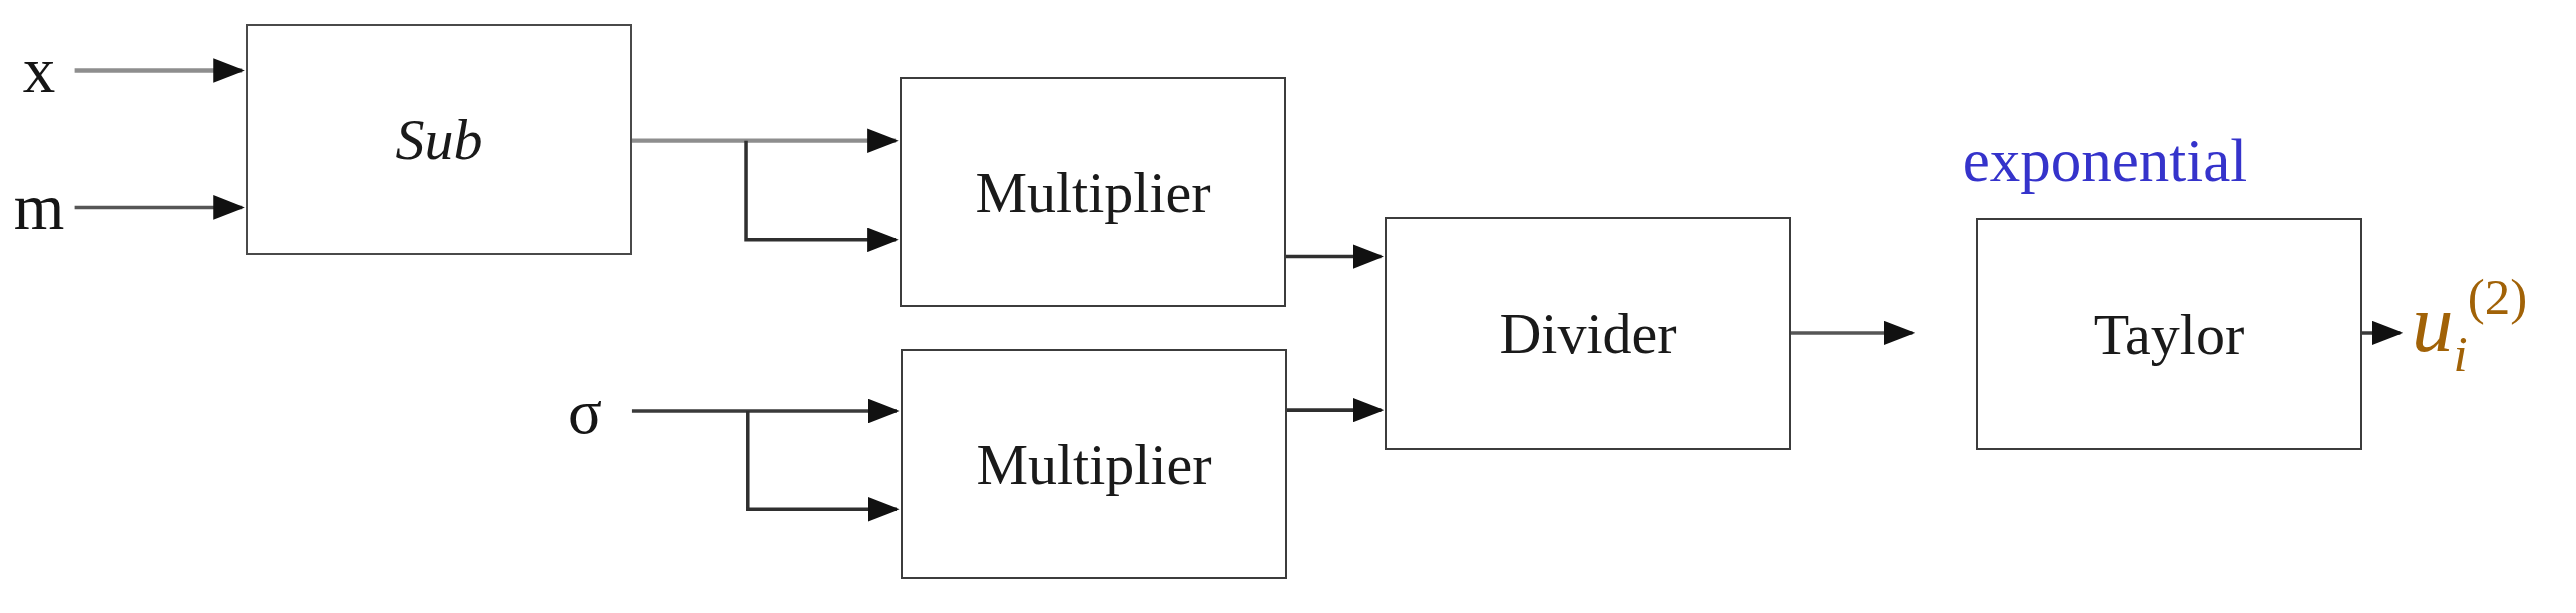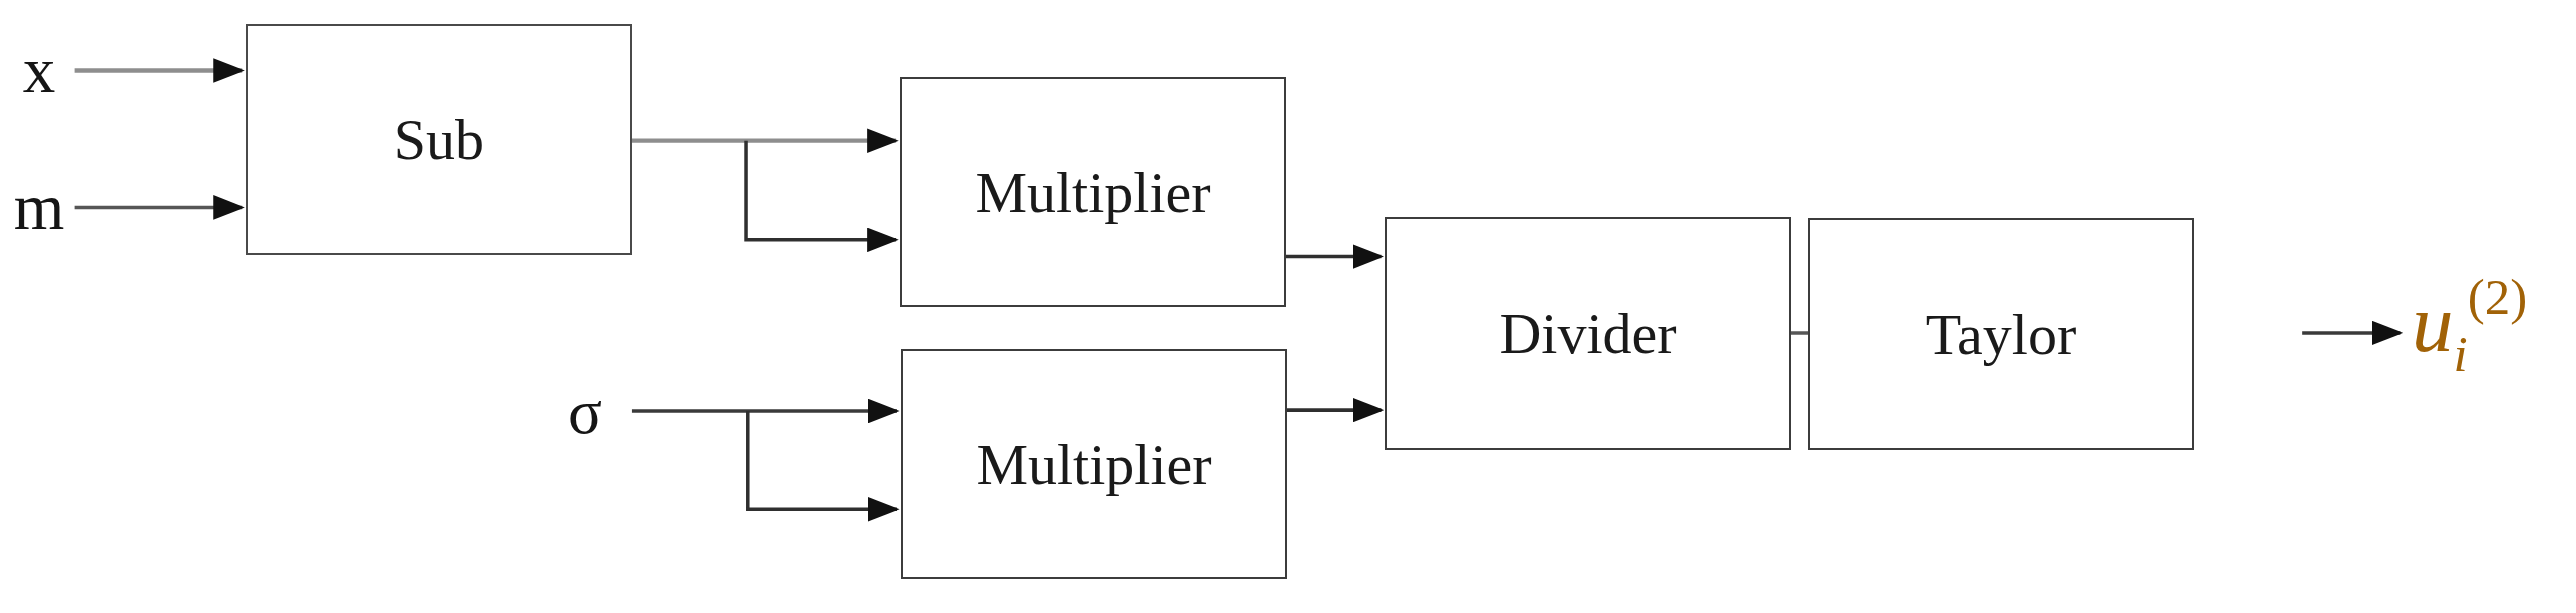"Sub" .block-sub { font-style: none -> italic }
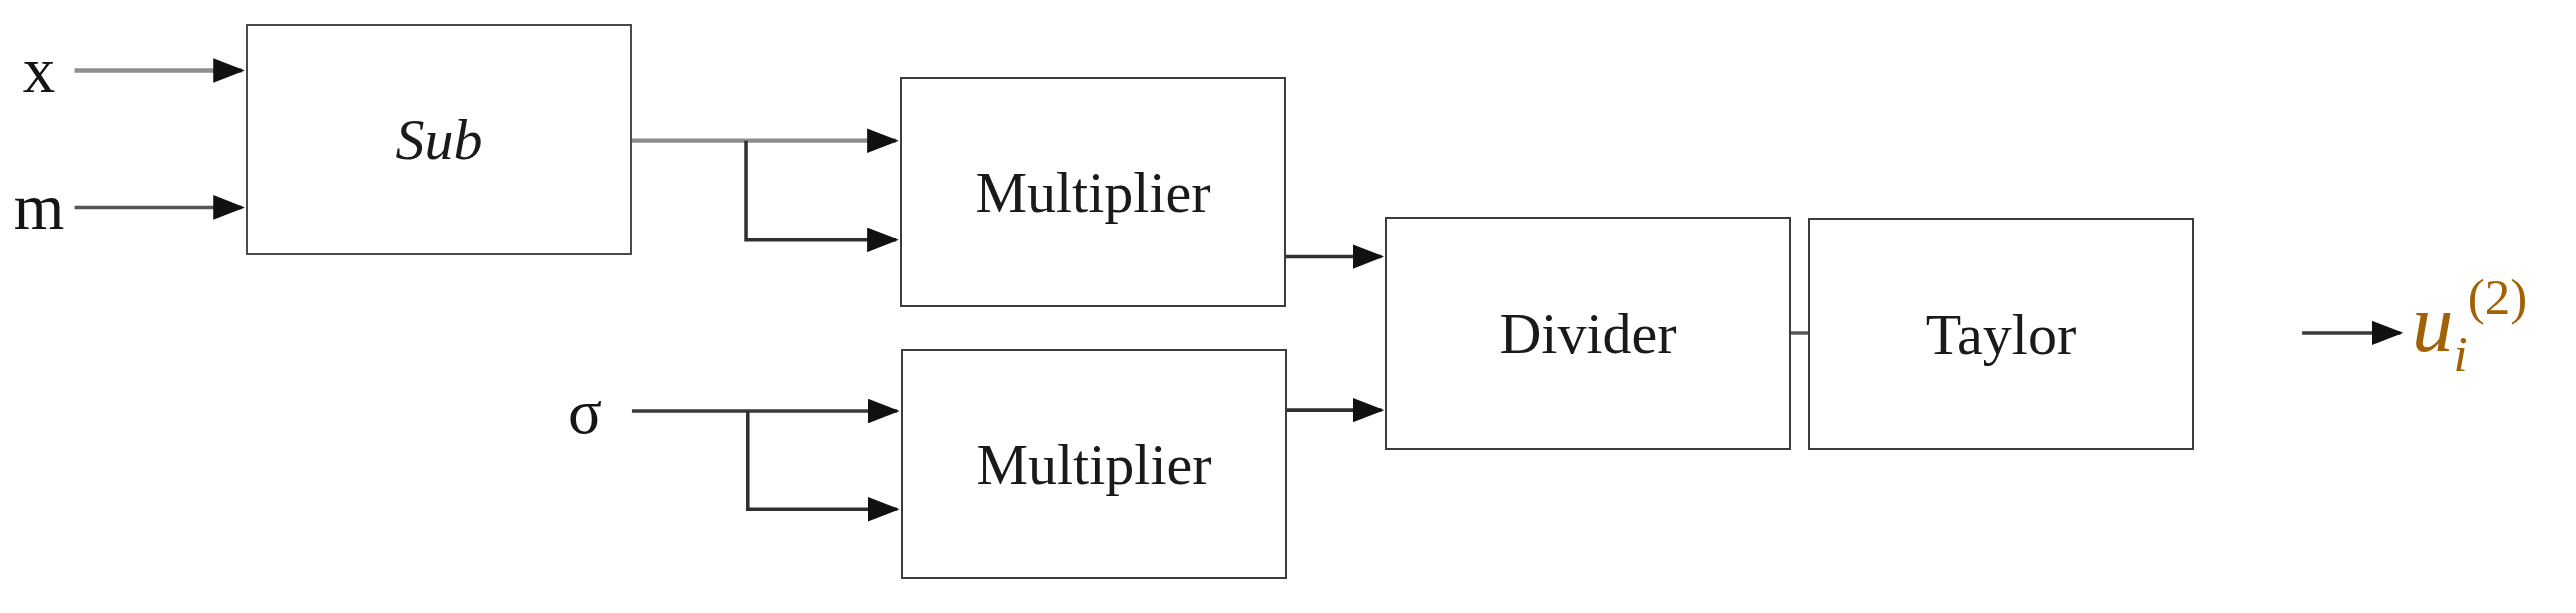"exponential" span.io-label { html: none -> <span>exponential</span> }
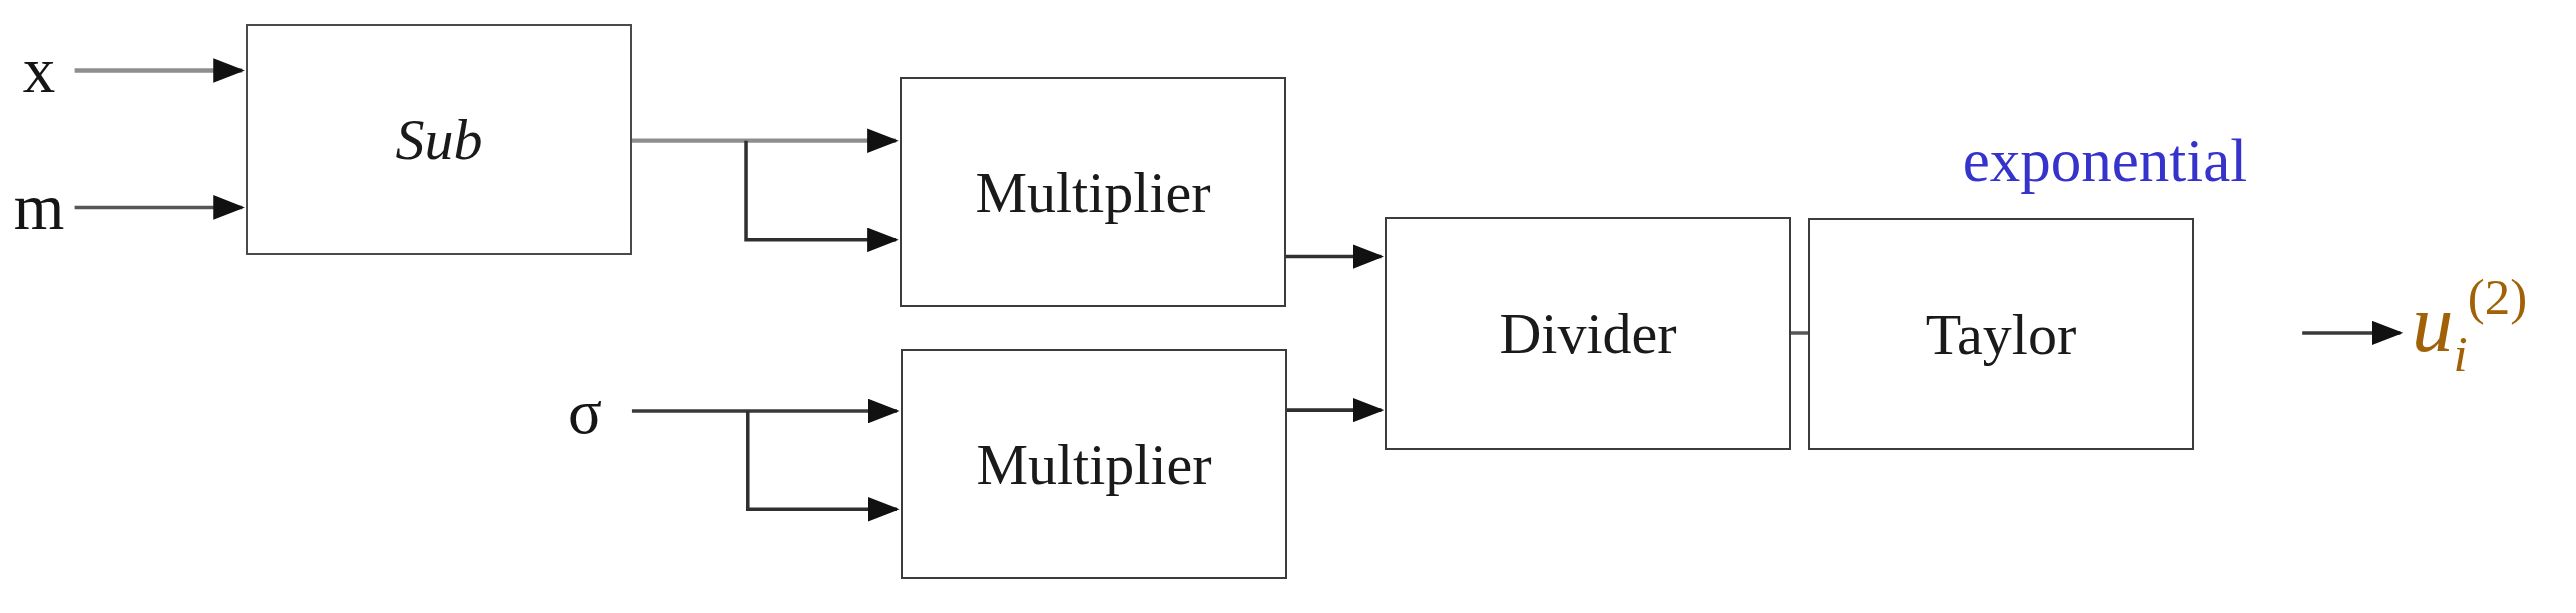"Taylor" .block-taylor { left: 1808px -> 1976px }
